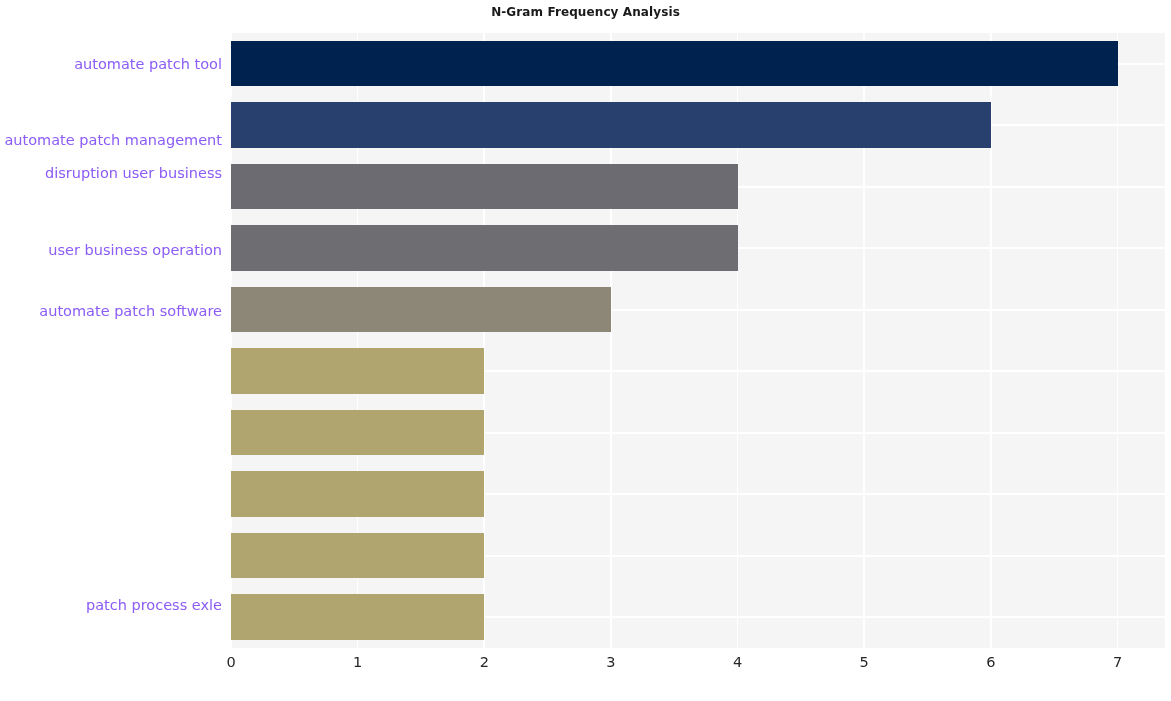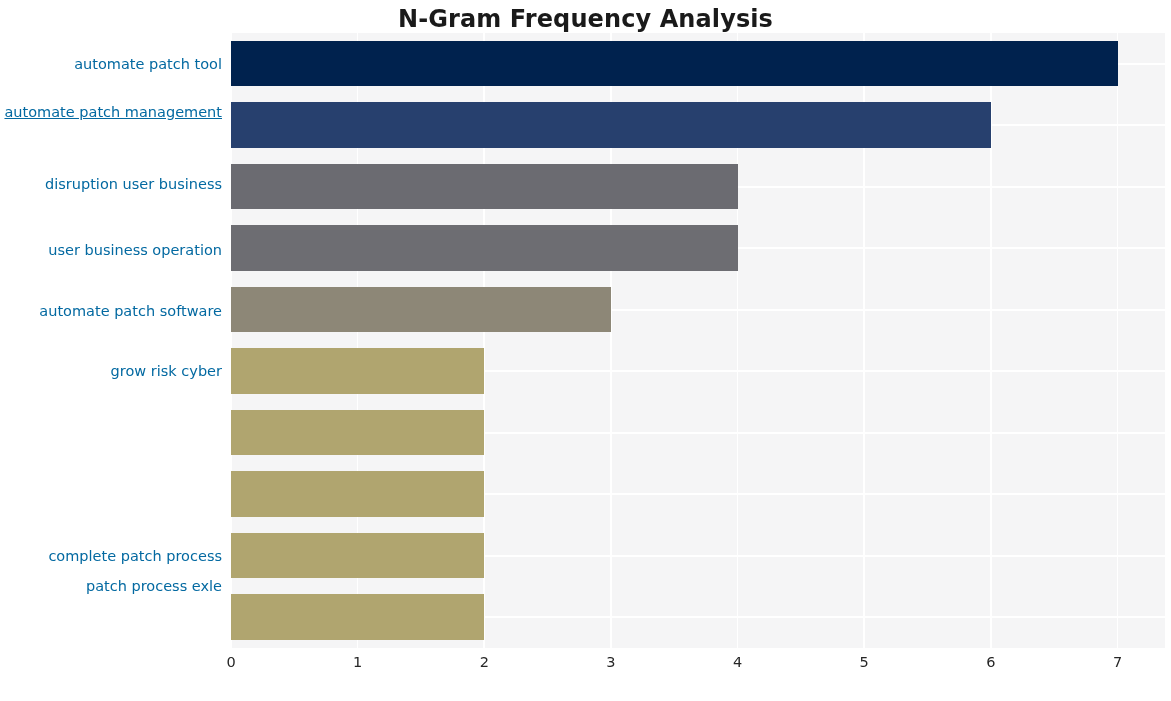"N-Gram Frequency Analysis" #chart-title { font-size: 24px -> 12px }
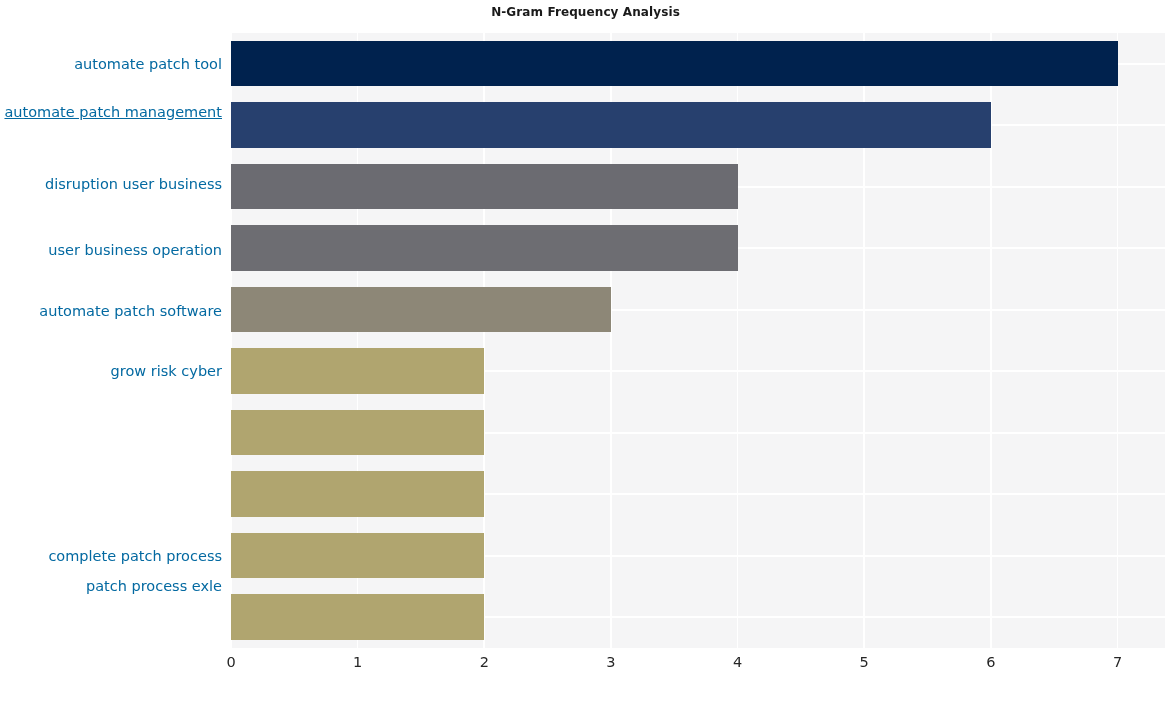"automate patch tool" .ytick-label { color: #0369a1 -> #8b5cf6 }
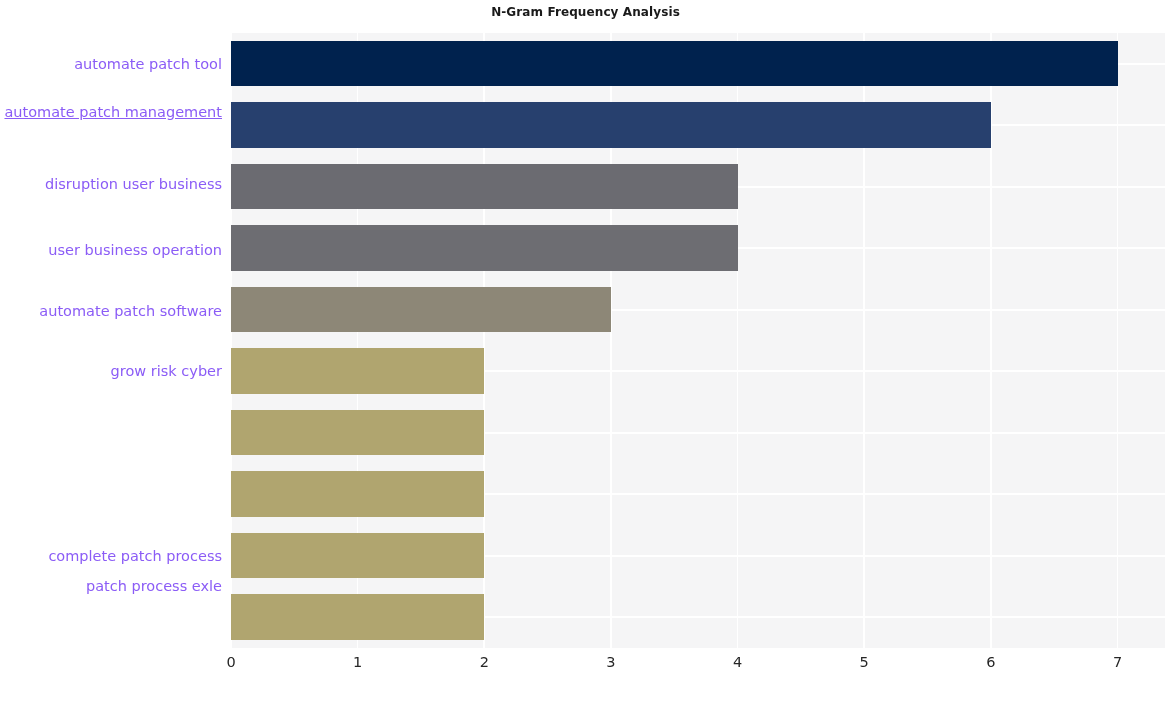"automate patch management" div.ytick-label { text-decoration: underline -> none; top: 79px -> 107px }
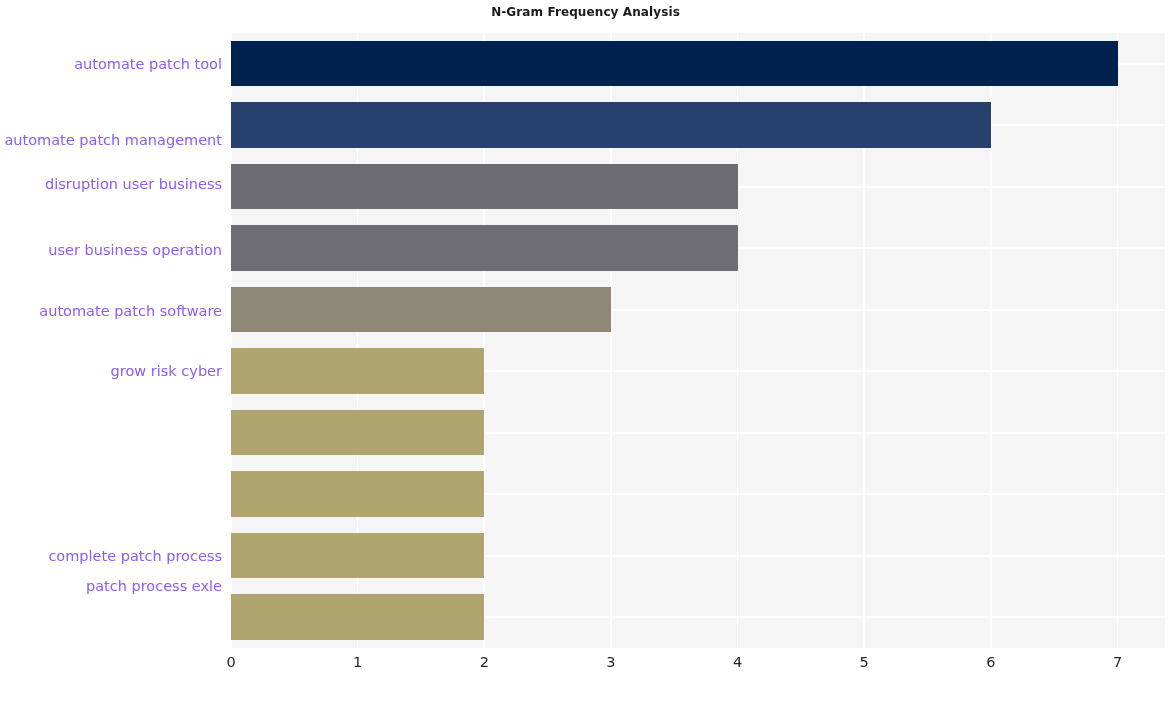"disruption user business" div.ytick-label { top: 151px -> 140px }
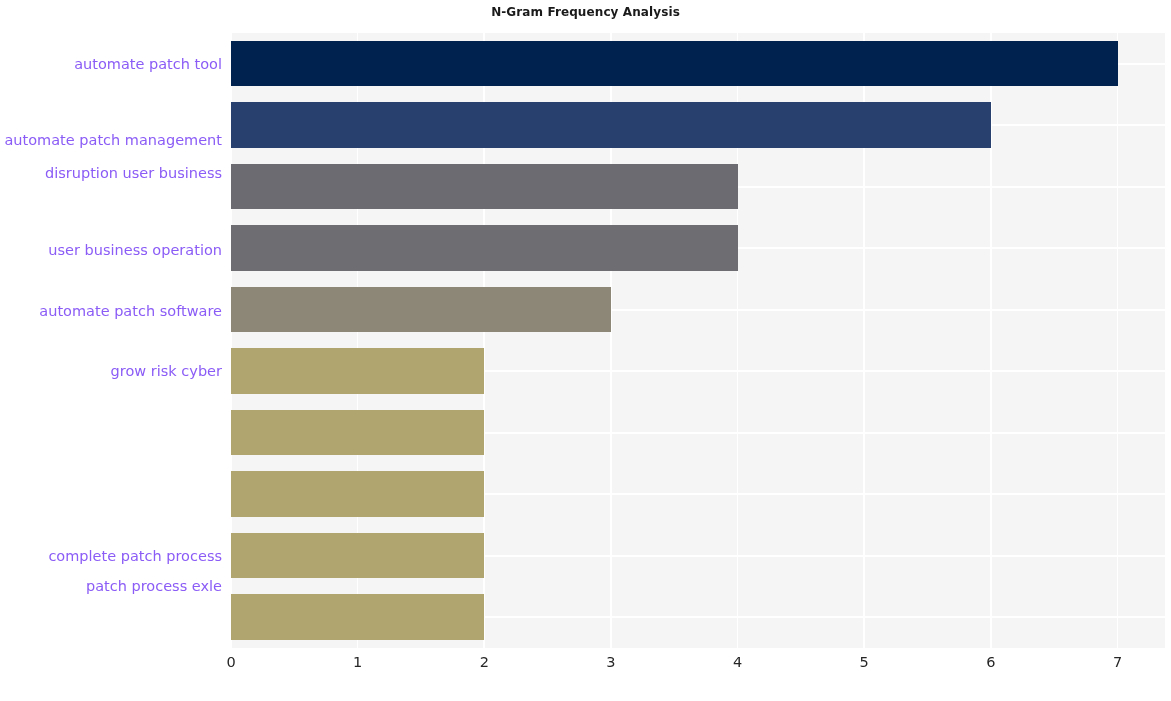"grow risk cyber" div.ytick-label { html: <div>grow risk cyber</div> -> none }
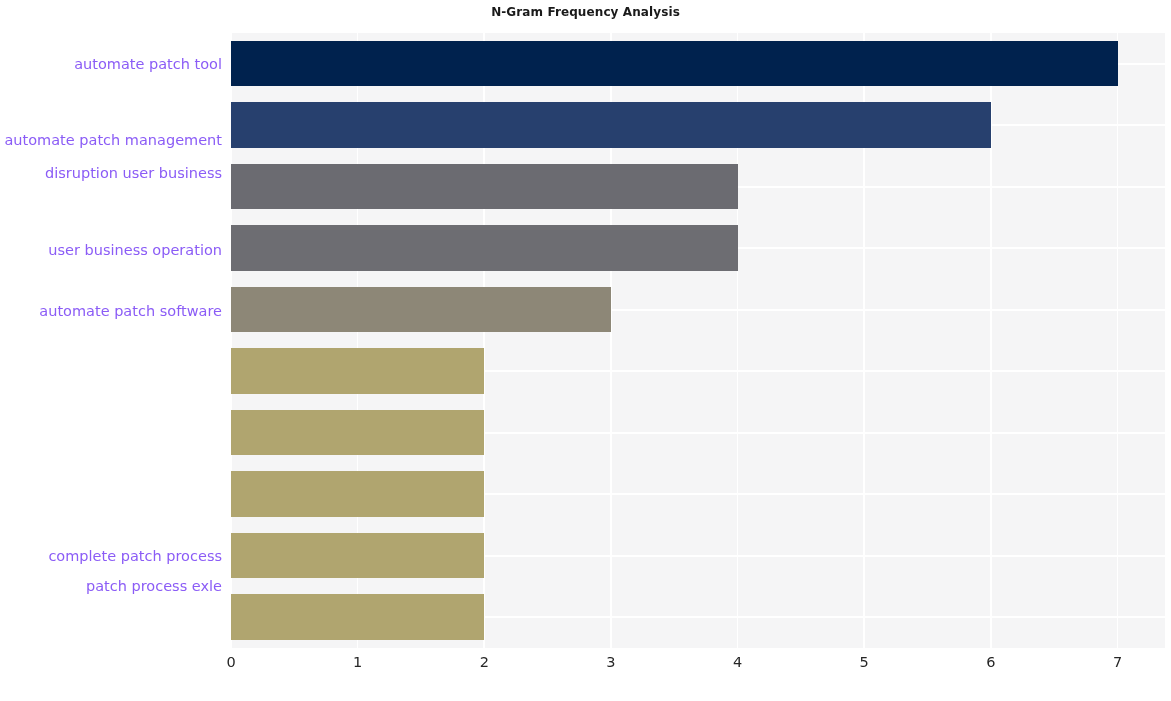"complete patch process" div.ytick-label { html: <div>complete patch process</div> -> none }
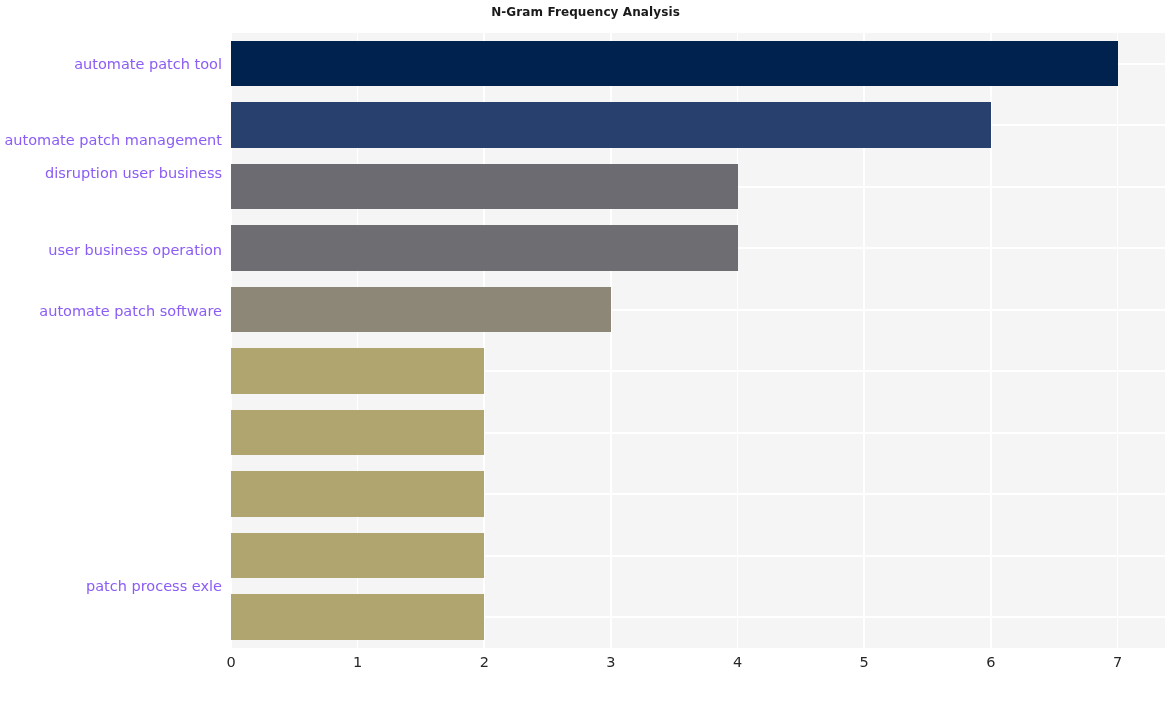"patch process exle" div.ytick-label { top: 553px -> 572px }
